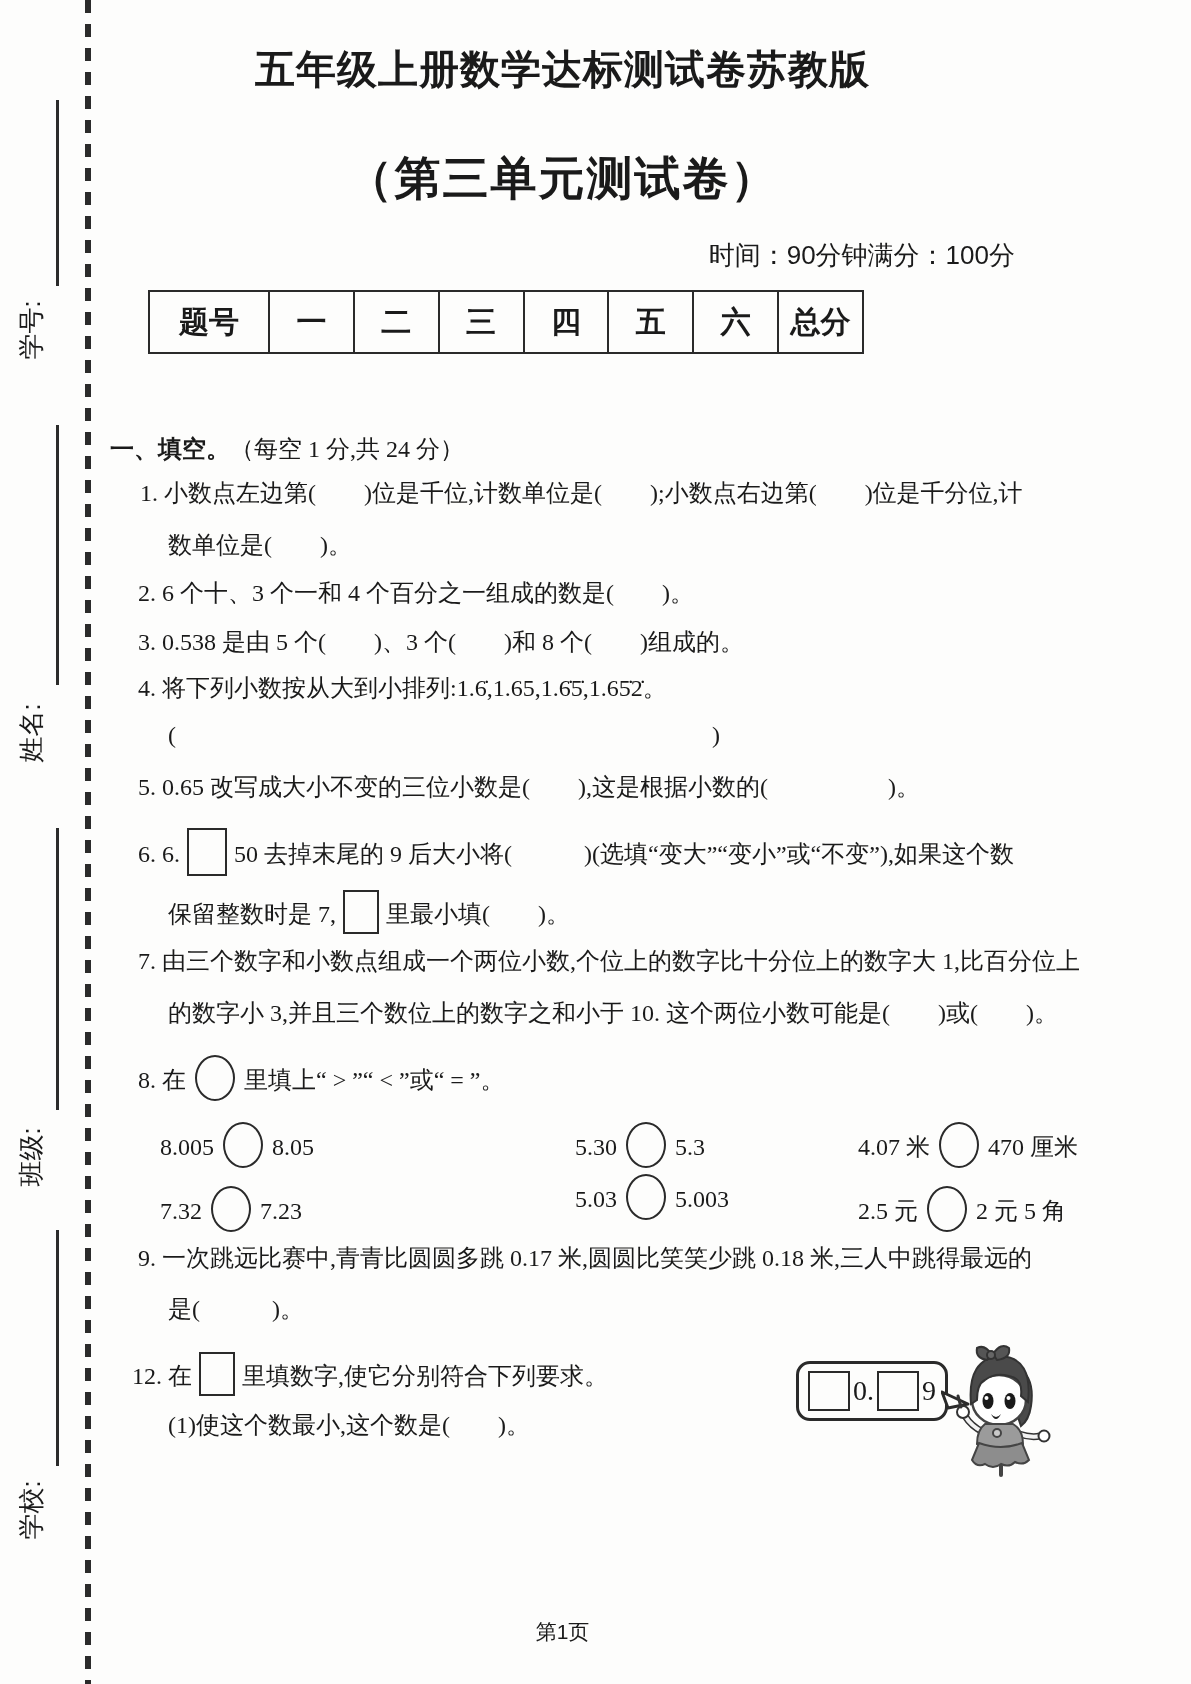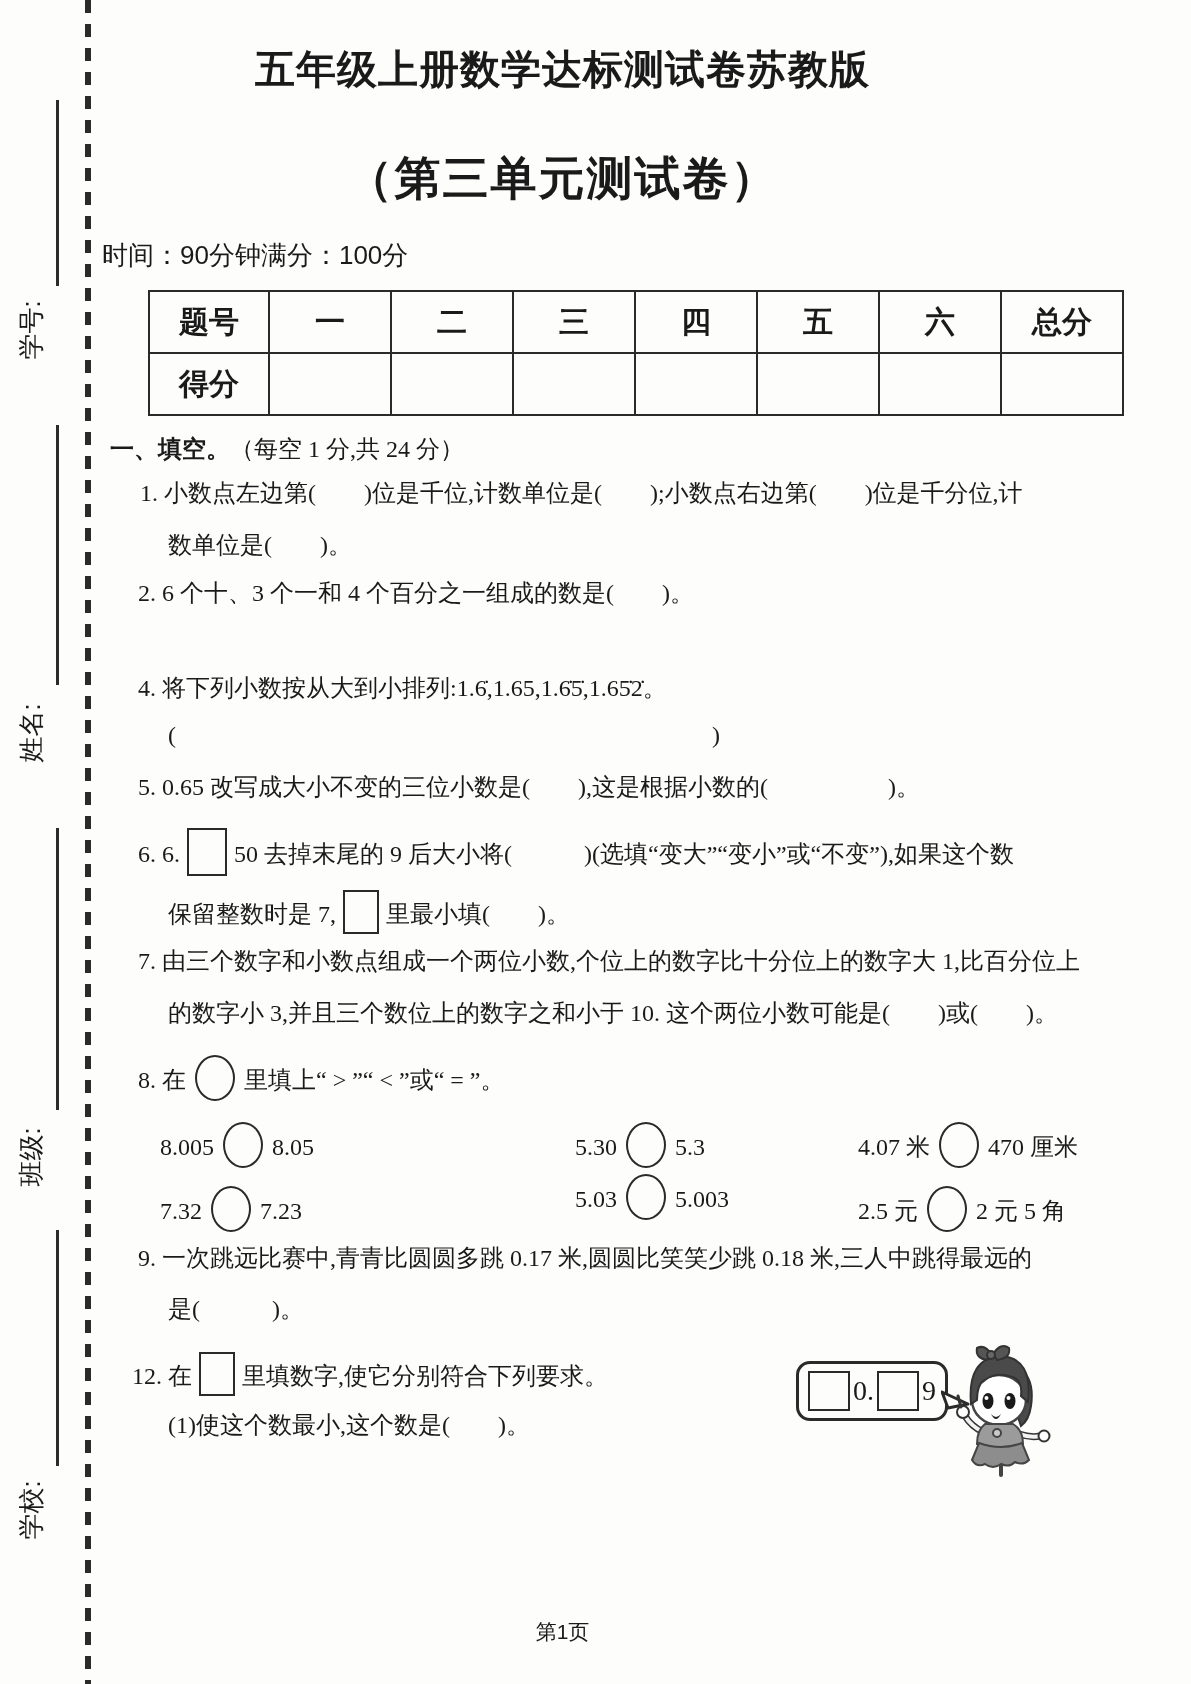"时间：90分钟满分：100分" .info { left: 102px -> 110px; text-align: left -> right }
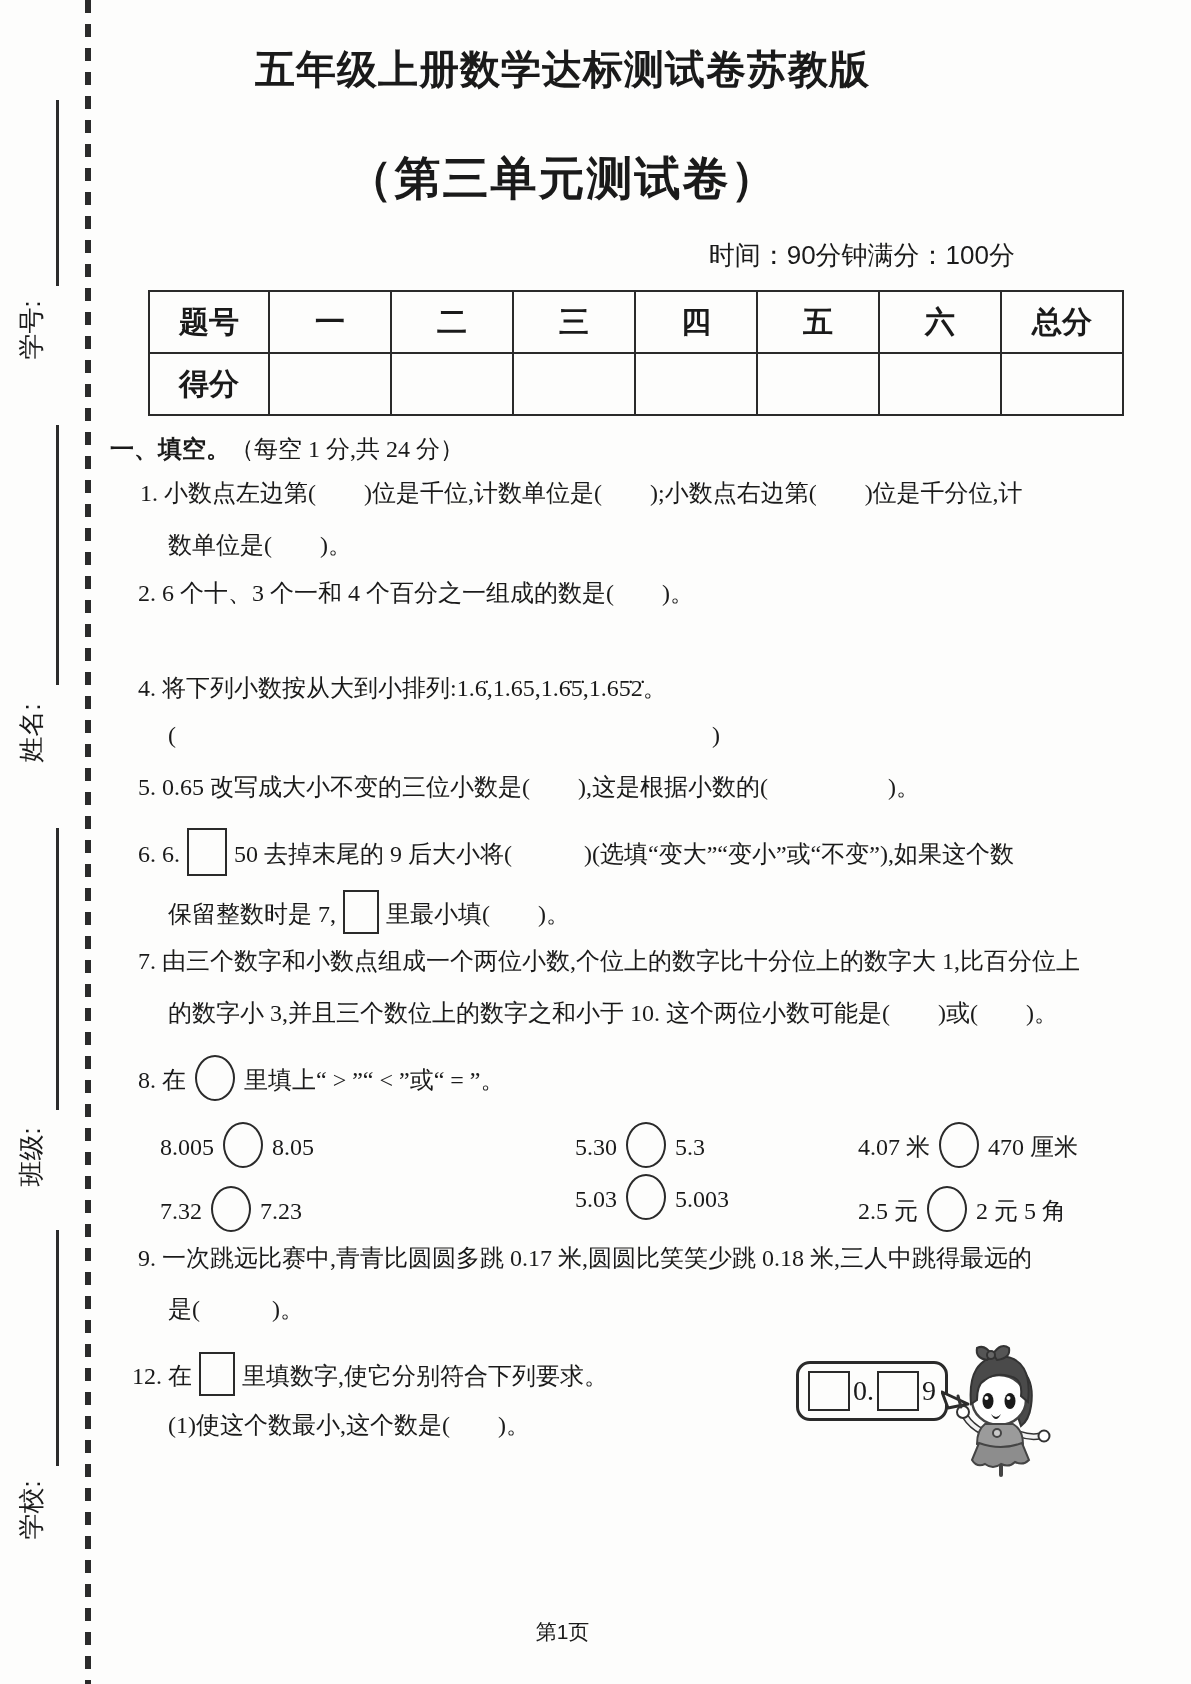"题号" .score-table { width: 976px -> 716px }
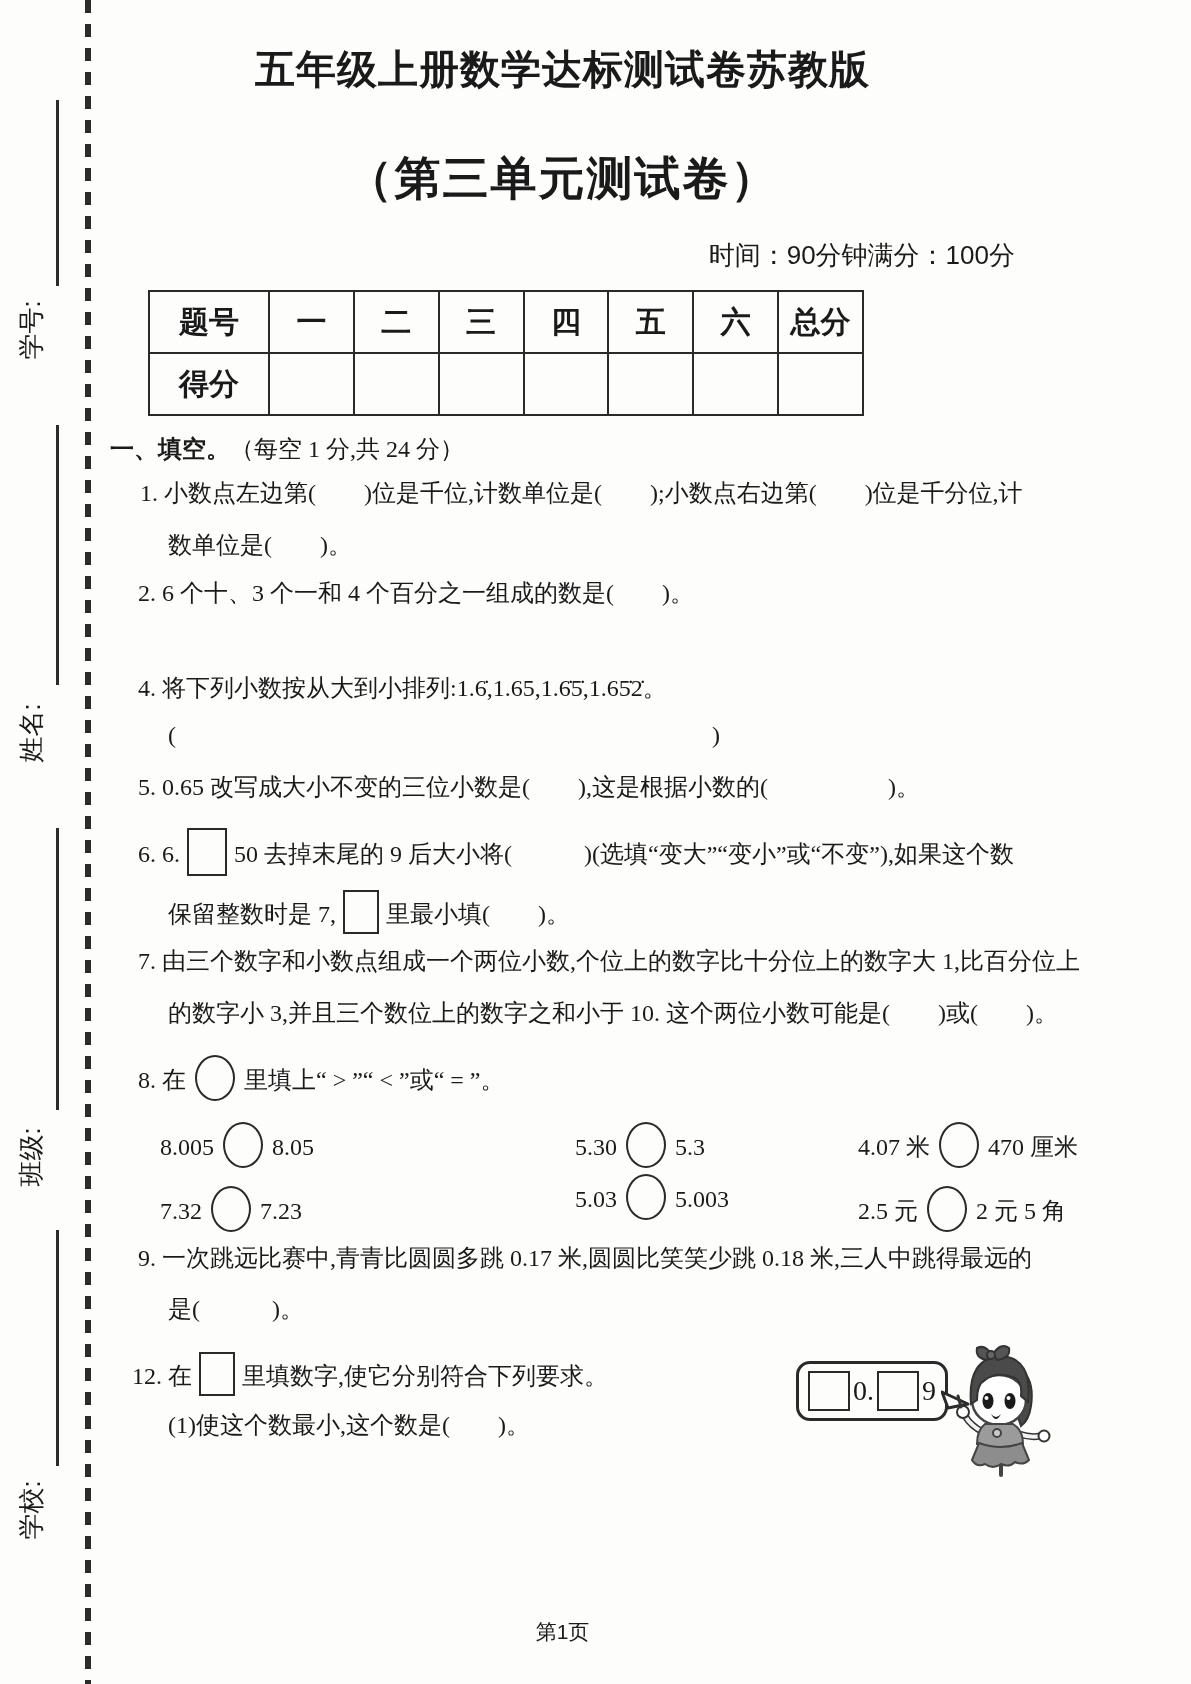"得分" tr { html: <tr> <td>得分</td> <td></td> <td></td> <td></td> <td></td> <td></td> <td></td> <td></td> </tr> -> none }
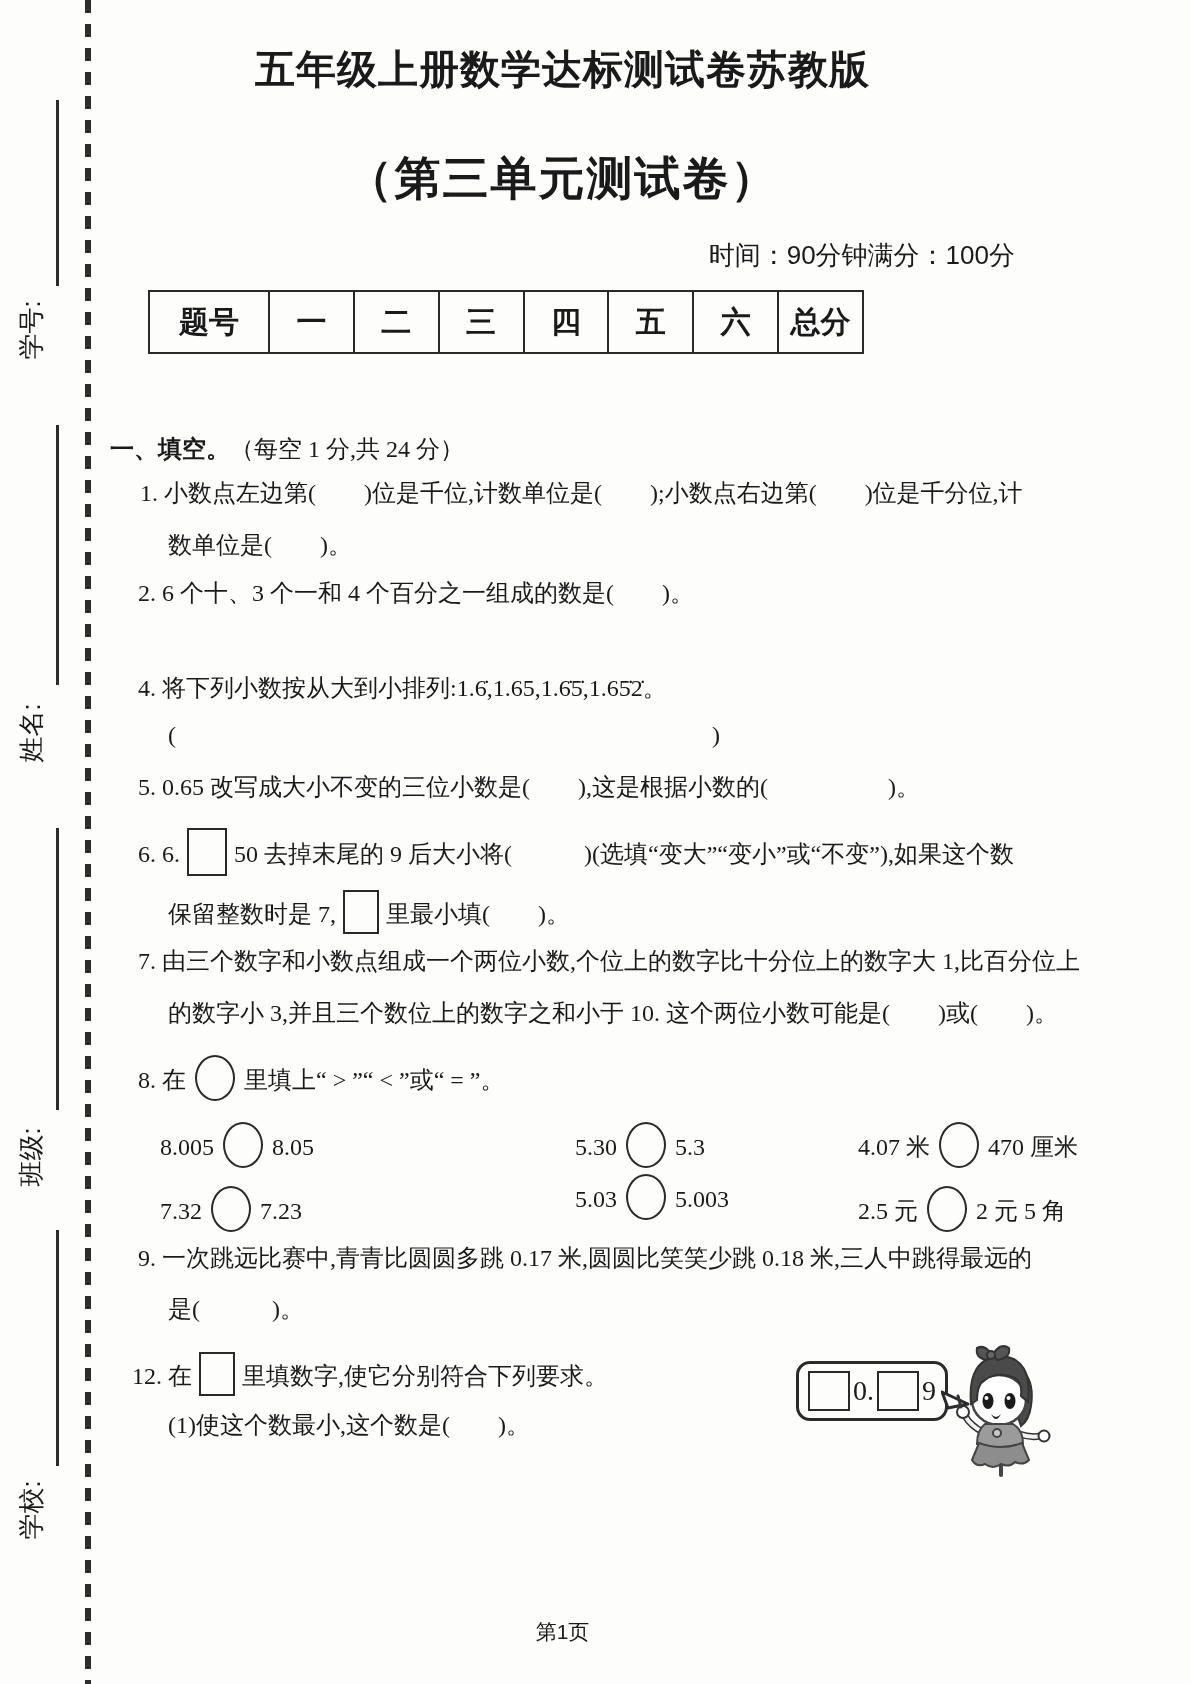"3. 0.538 是由 5 个(" div.line { html: none -> <div>3. 0.538 是由 5 个( )、3 个( )和 8 个( )组成的。</div> }
